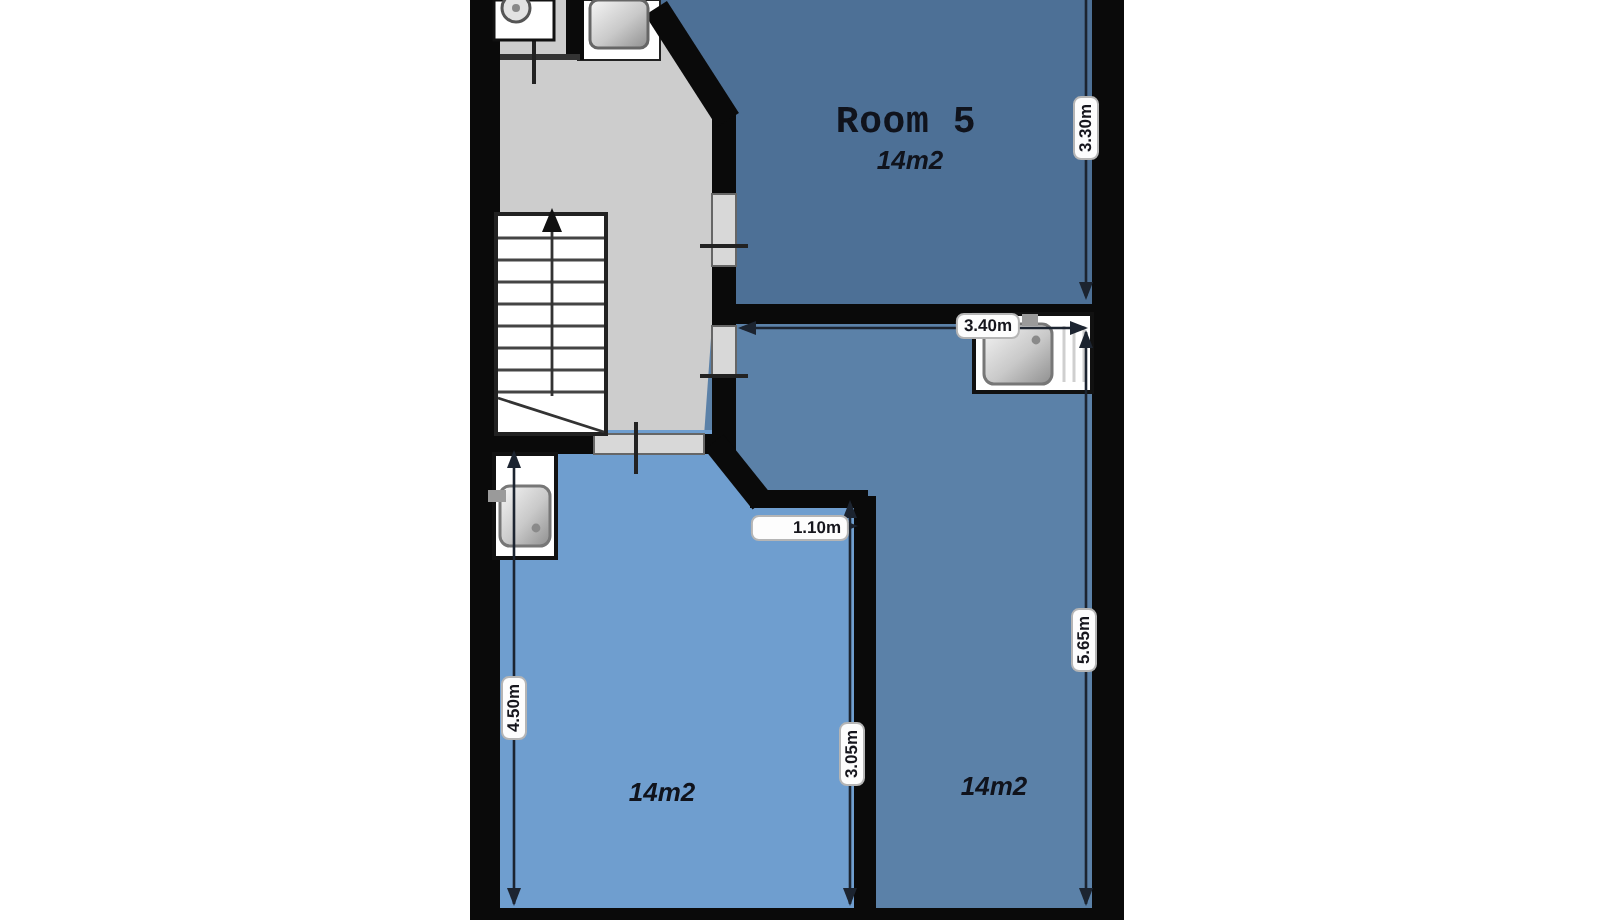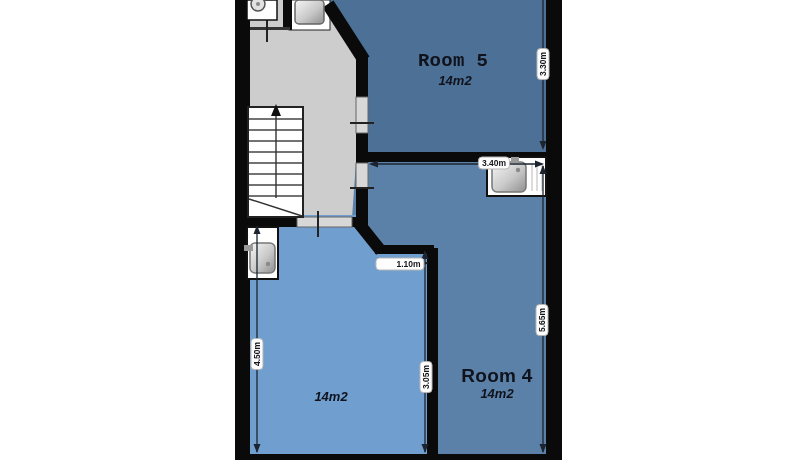"Room 4" div.label { html: <div>Room 4</div> -> none }
